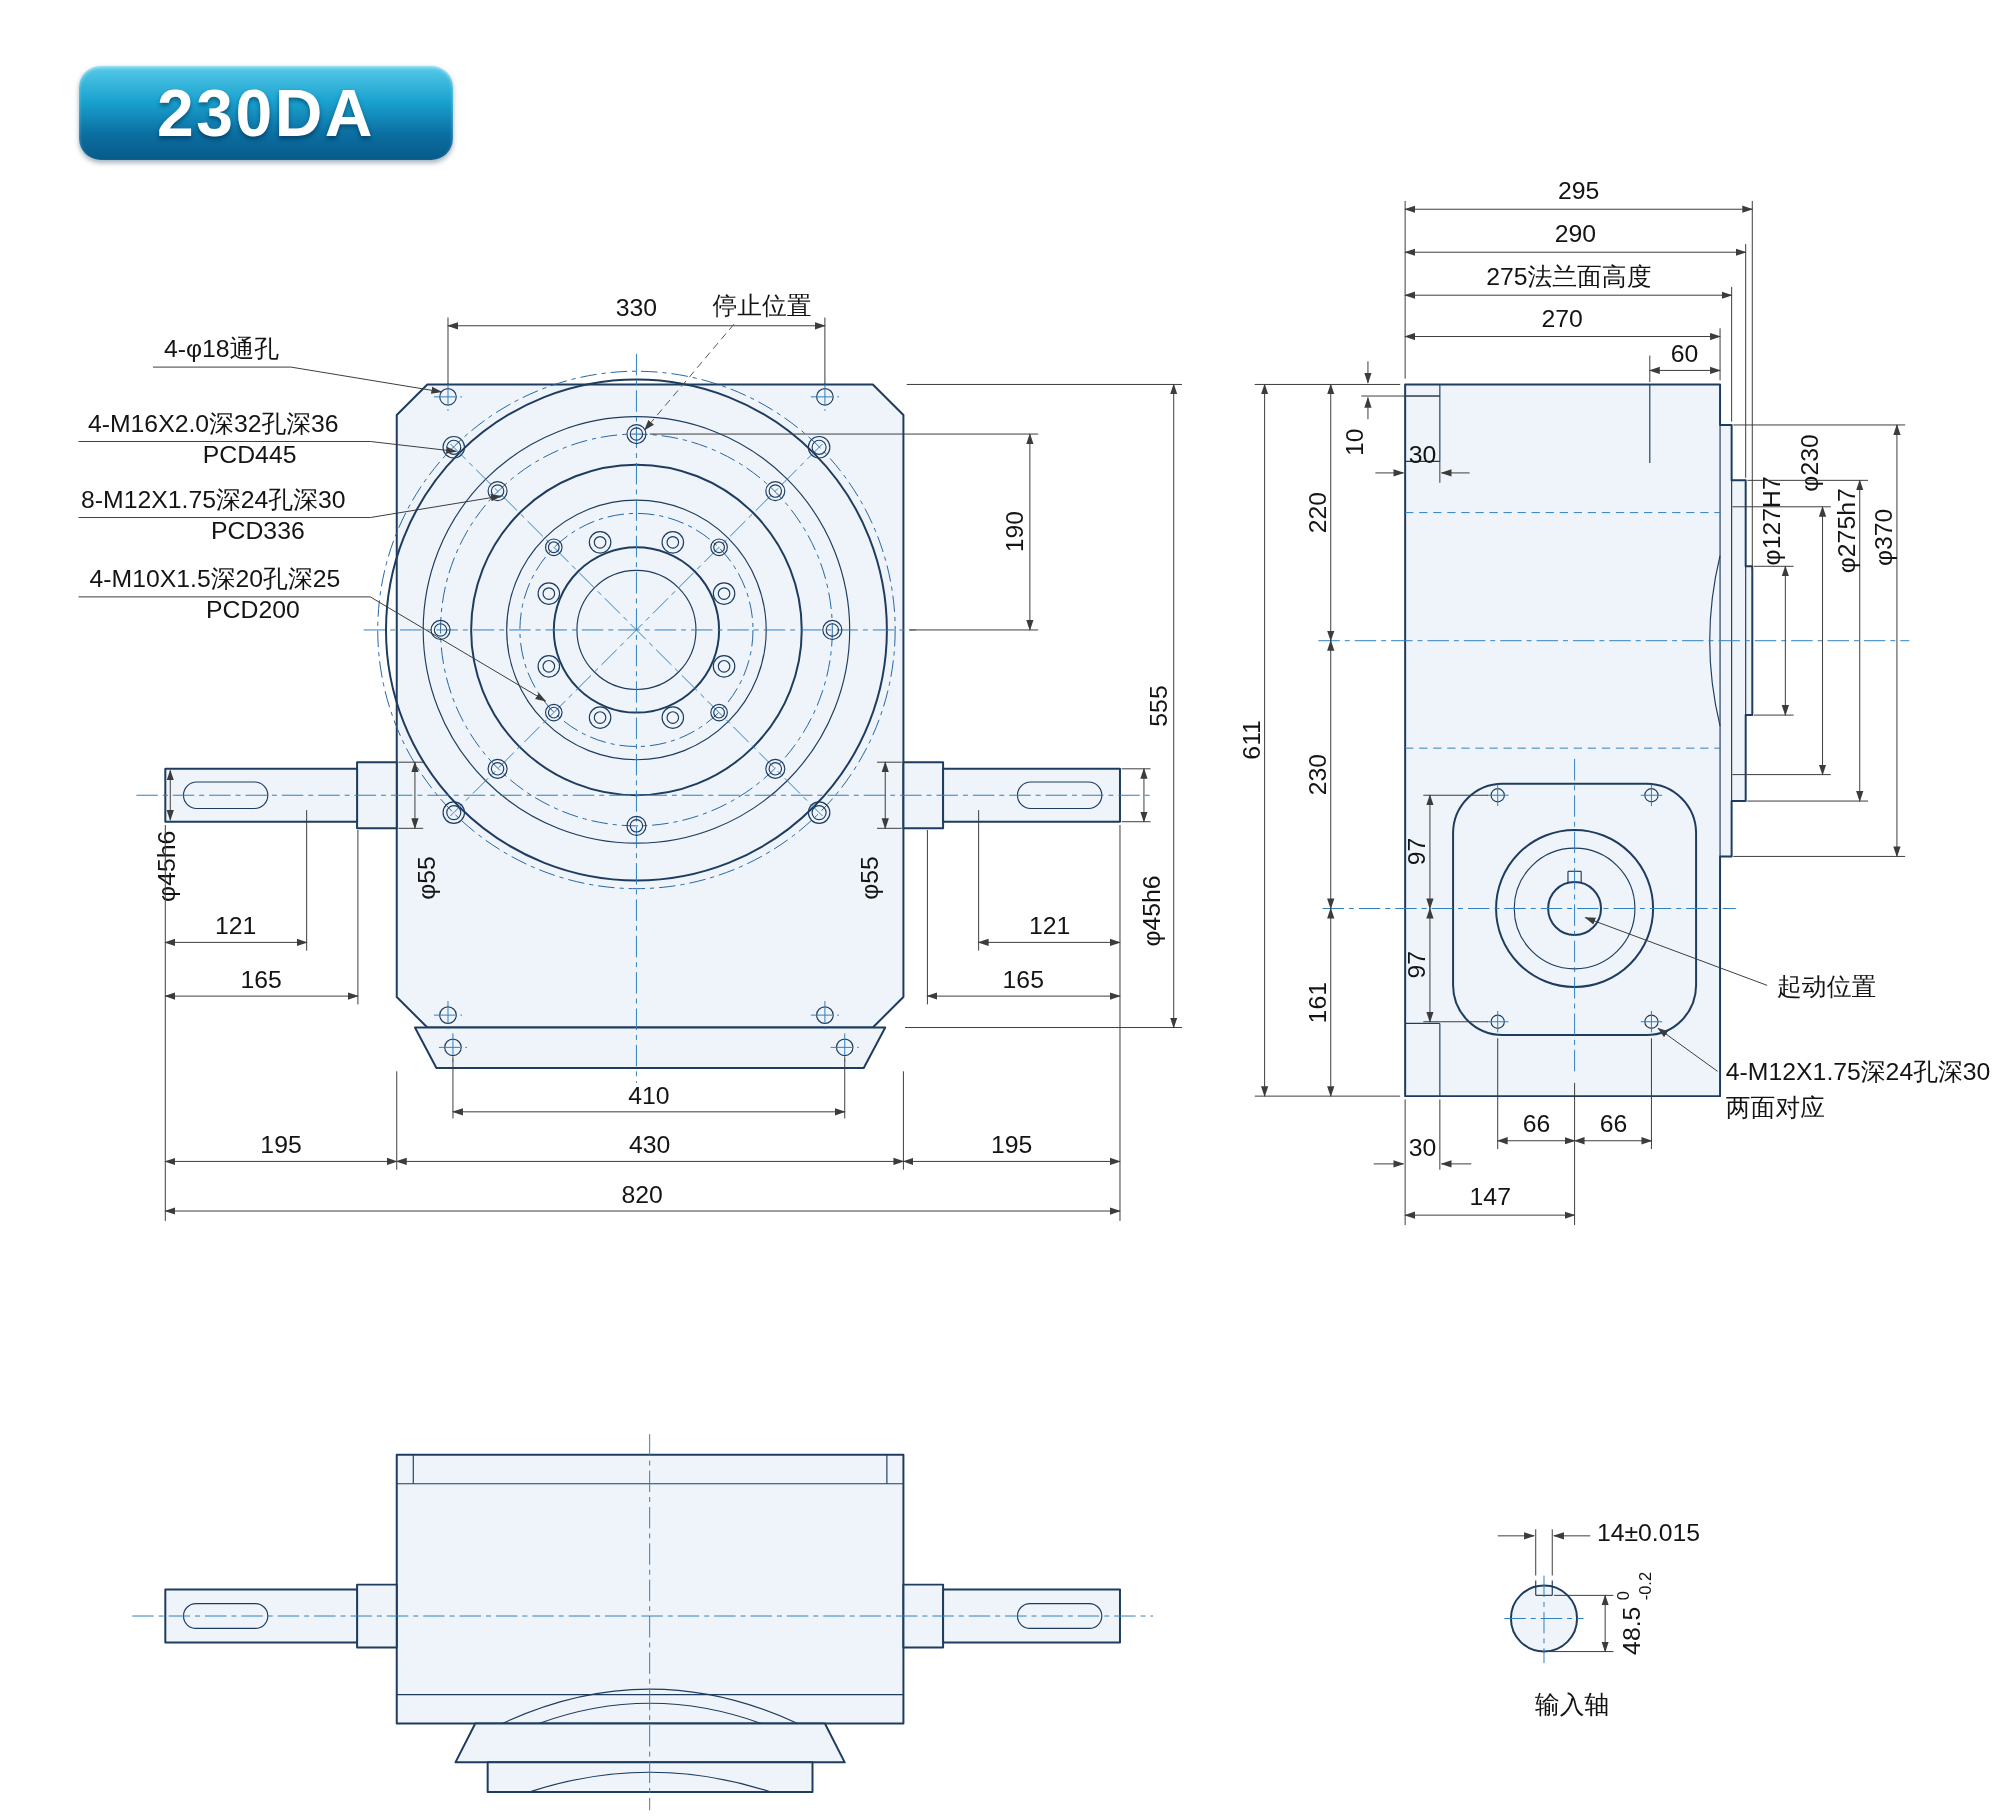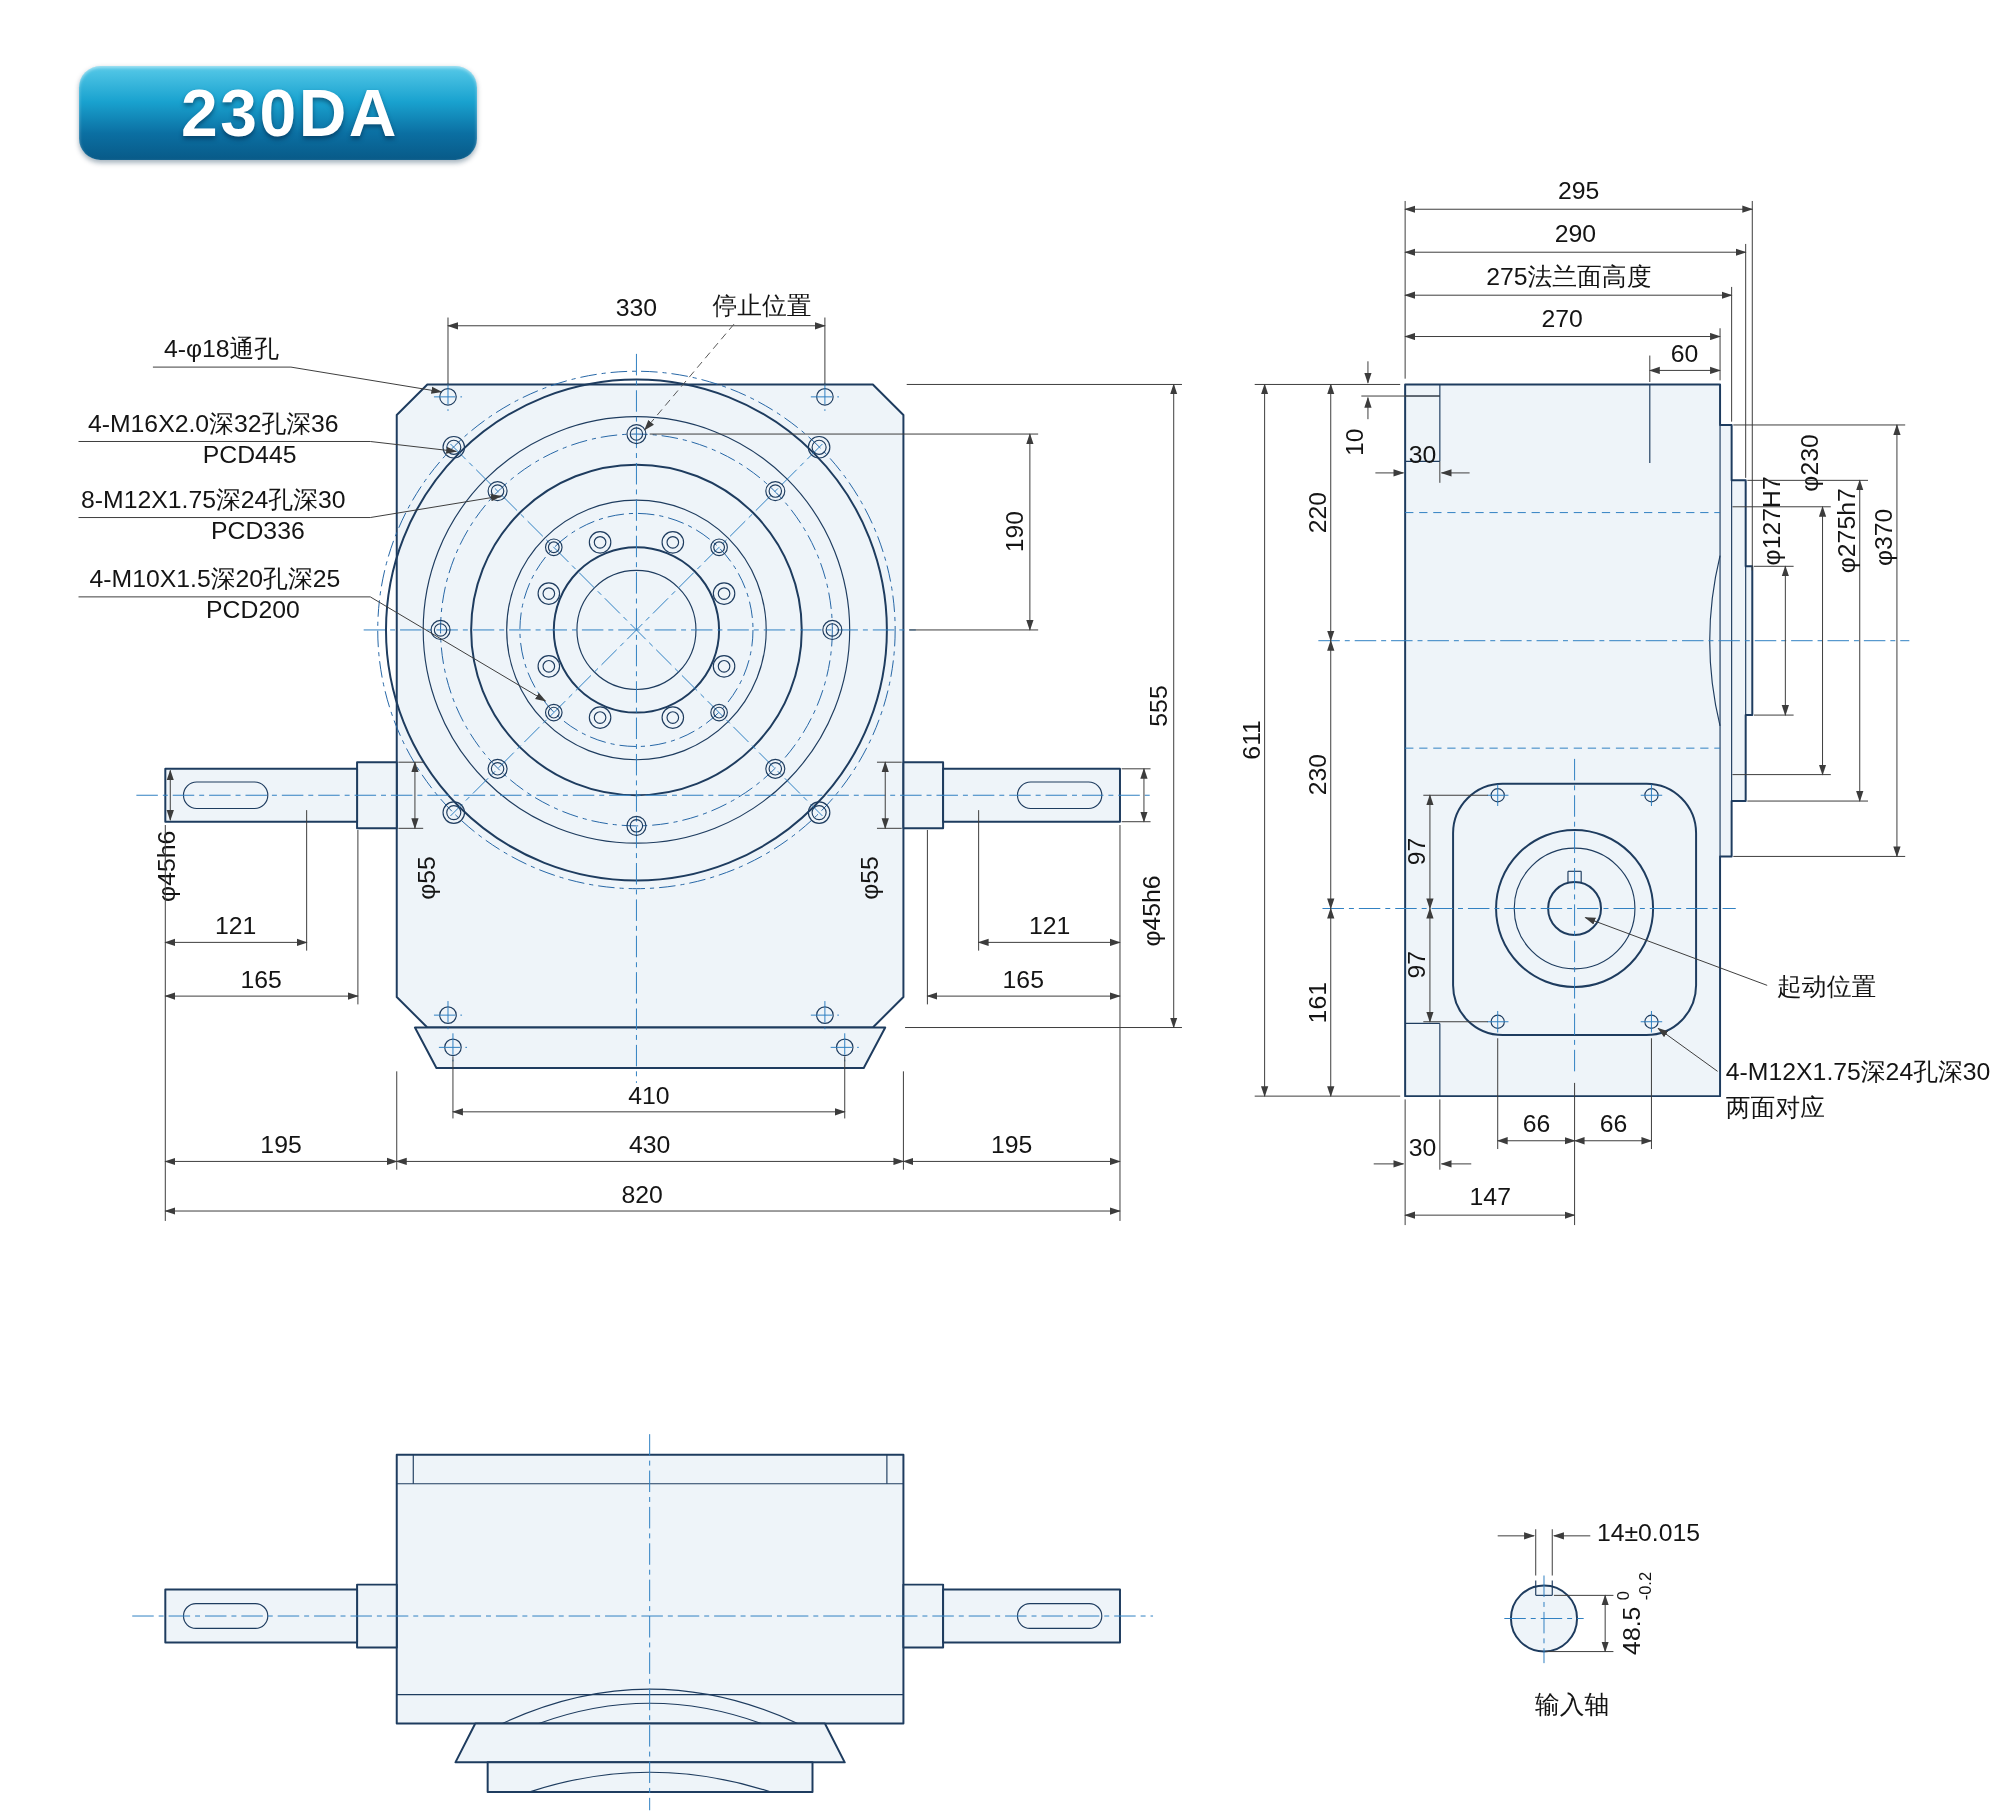"230DA" .badge { padding-left: 24px -> none }
